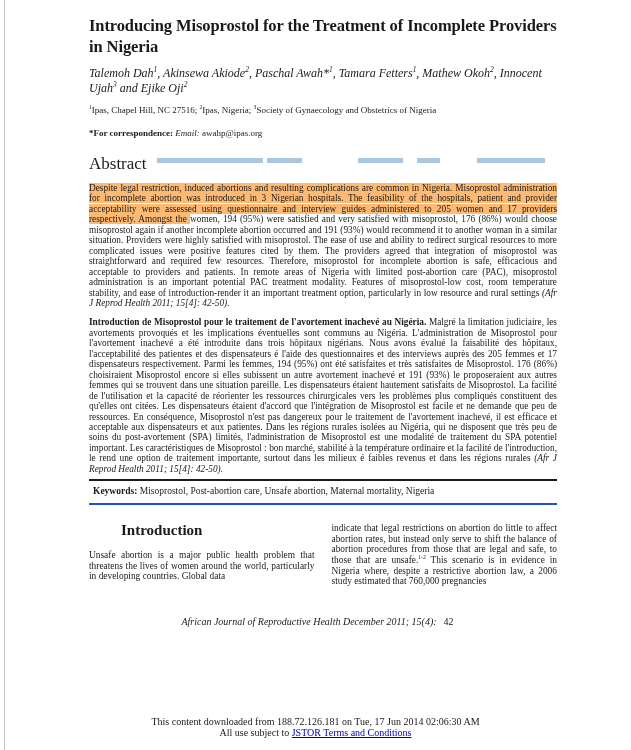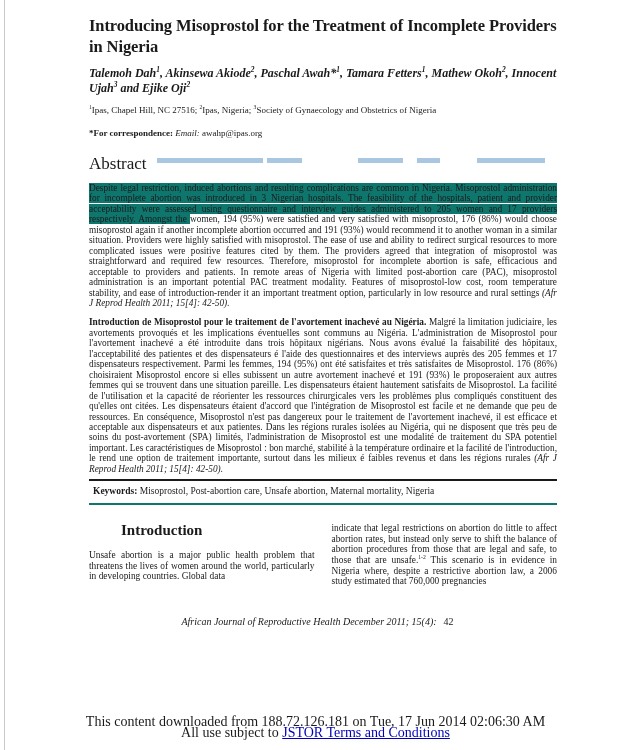"Talemoh Dah1, Akinsewa Akiode2, Paschal" p.authors { font-weight: bold -> normal }
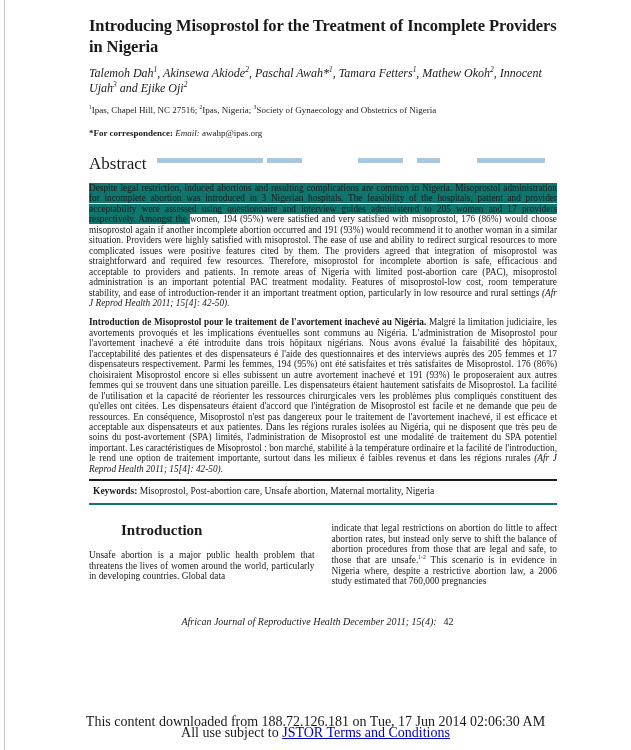"Despite legal restriction, induced" .sel { background: #0f766e -> #fdba74 }
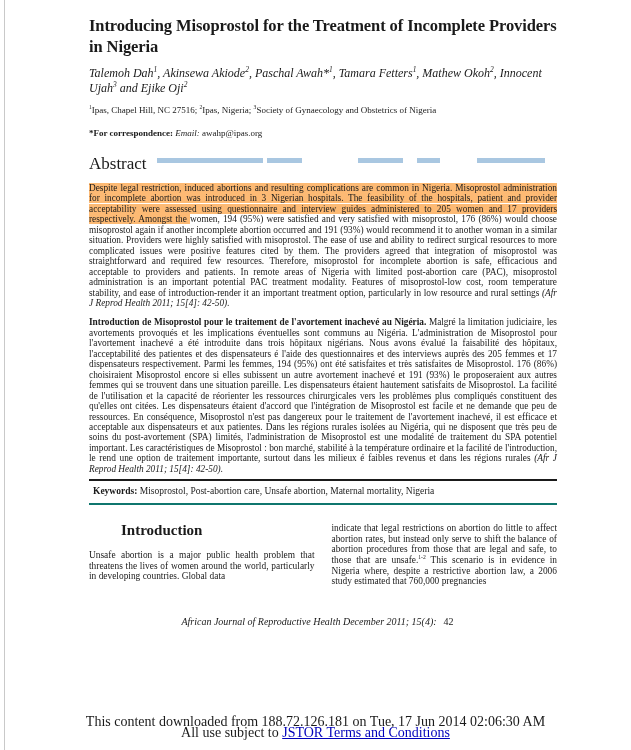"Keywords: Misoprostol, Post-abortion" .keywords-box { border-bottom: 2px solid #0f766e -> 2px solid #1d4ed8 }
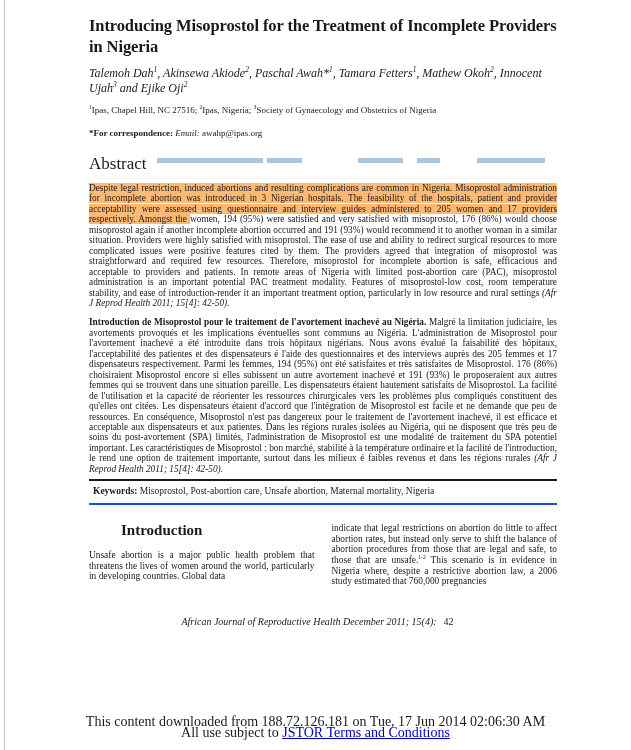"This content downloaded from" .download-notice { font-size: 14px -> 10px }
